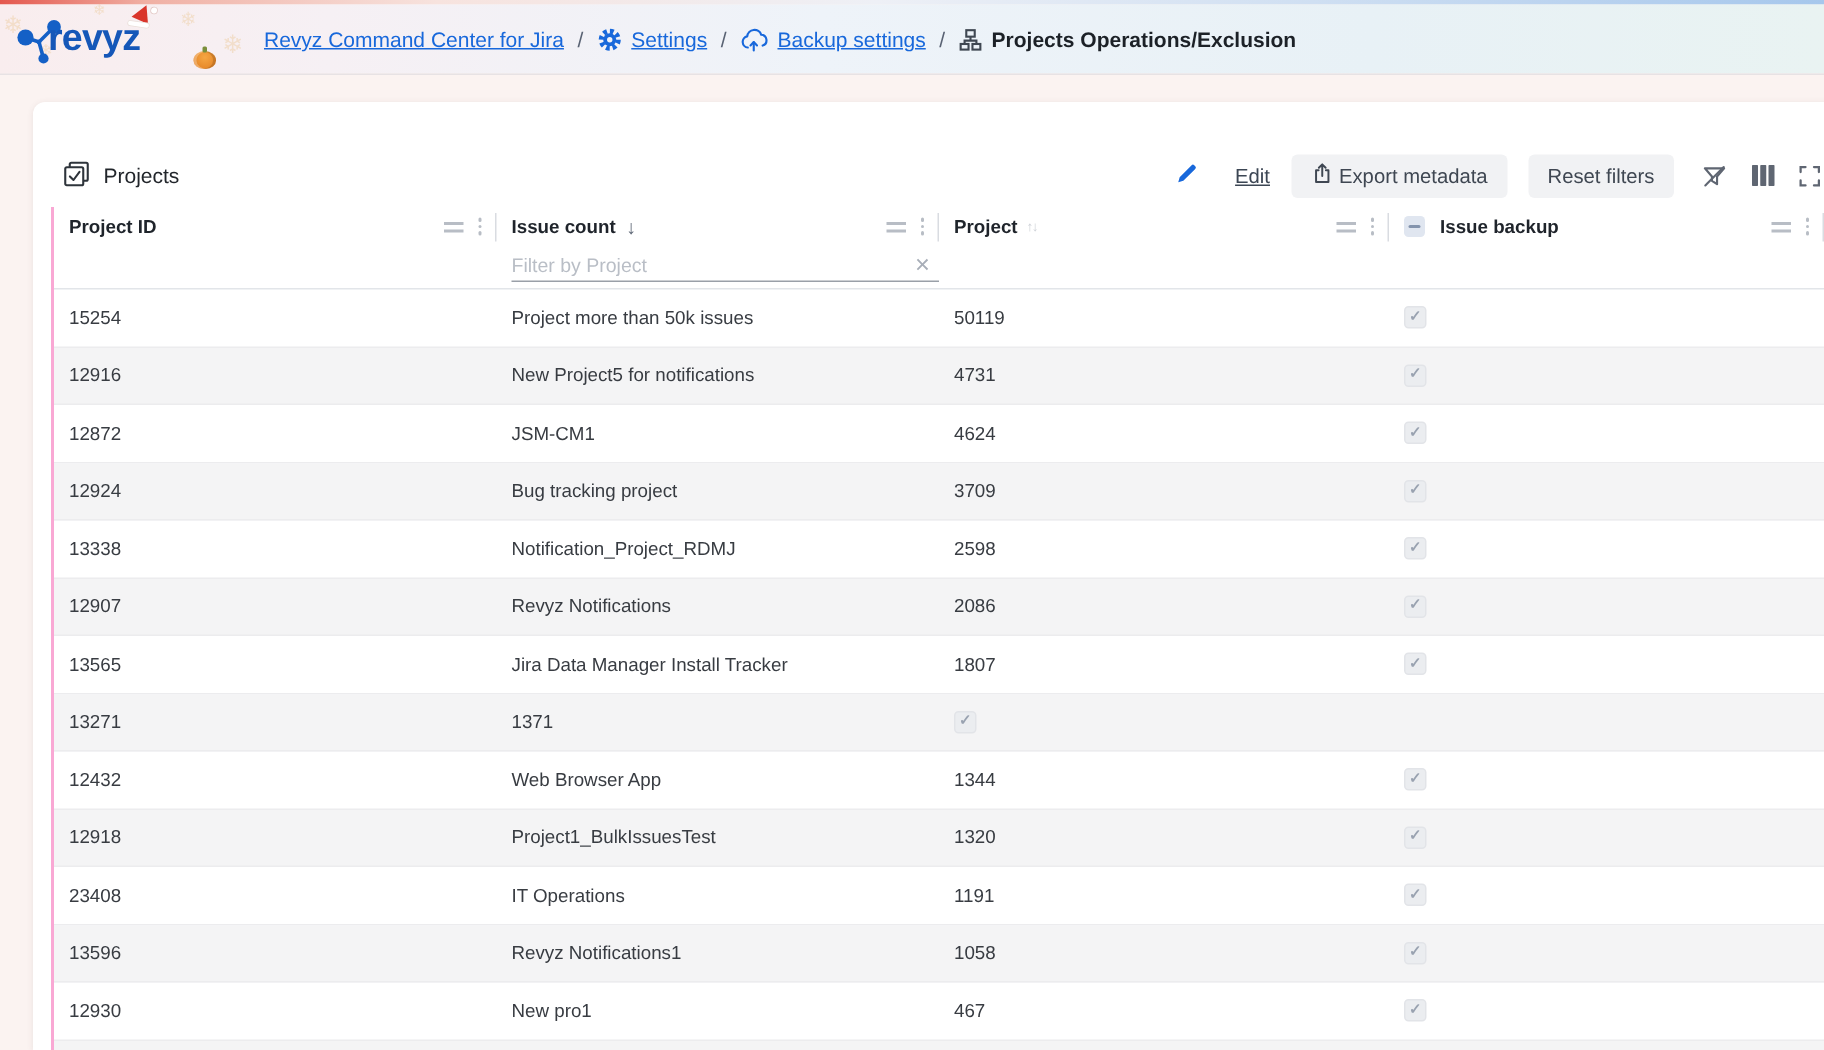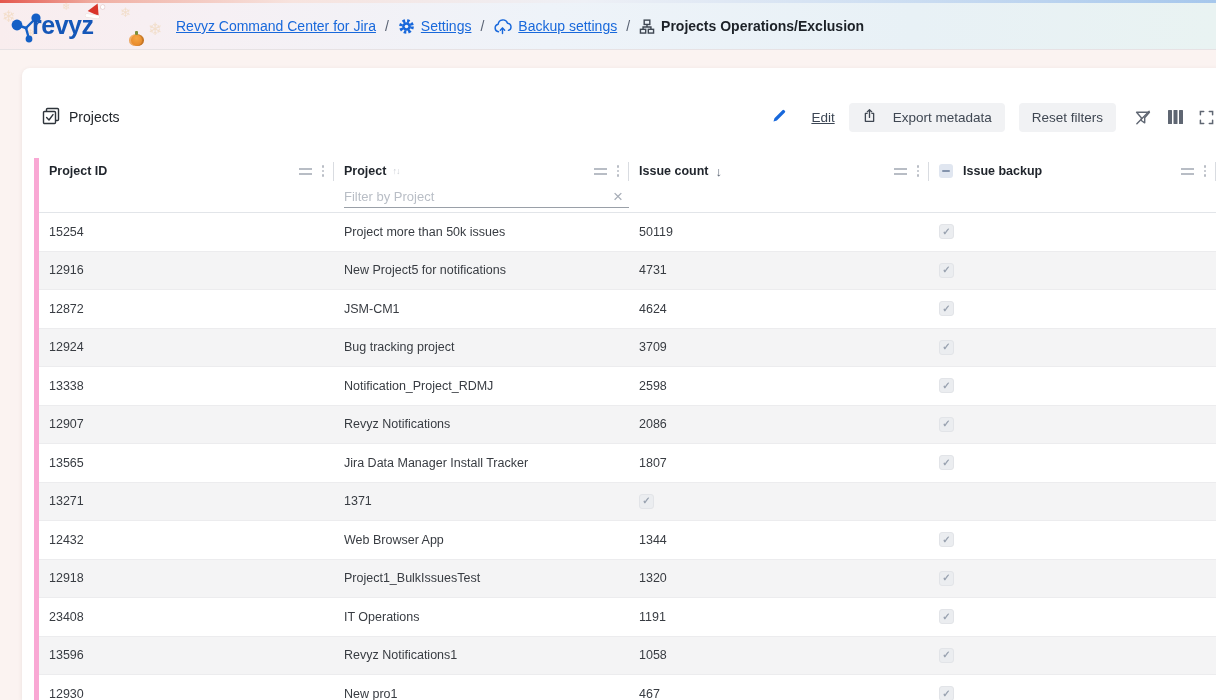"Export metadata" .gbtn { gap: 16px -> 4px }
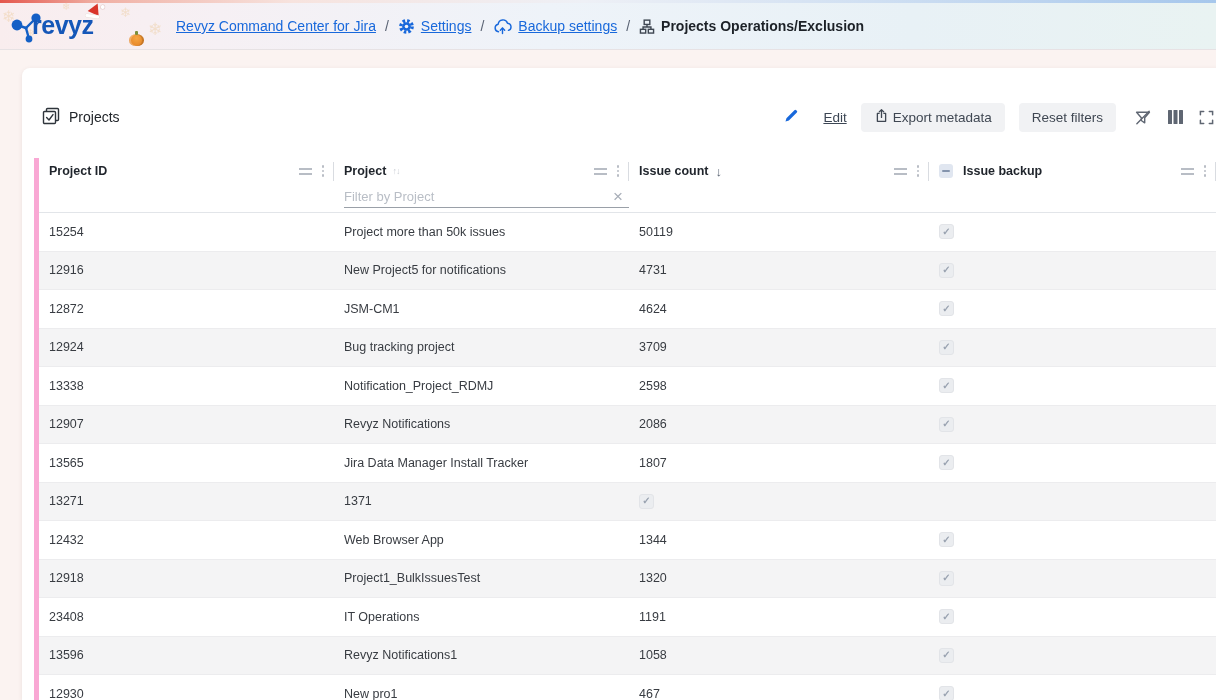"Project ID" .table { border-left: 5px solid #f9a8d4 -> 2px solid #f9a8d4; margin-top: 20px -> none }
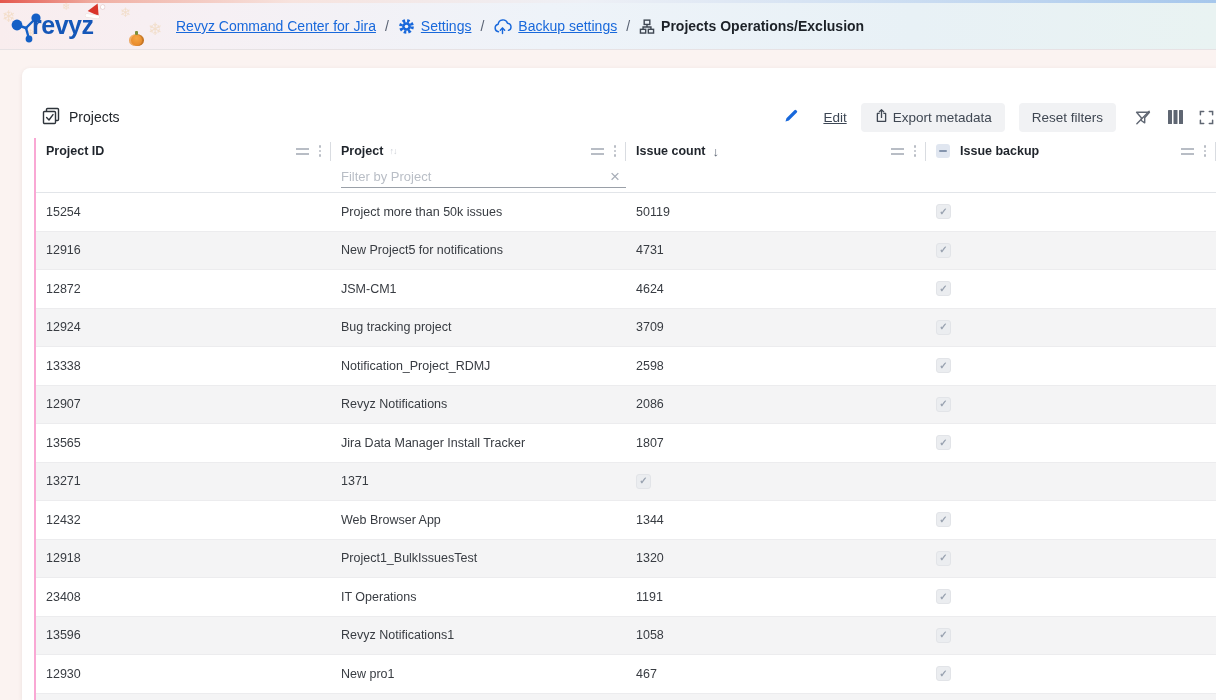"Project" div.hcell { order: before "Issue count" -> after "Issue count" }
